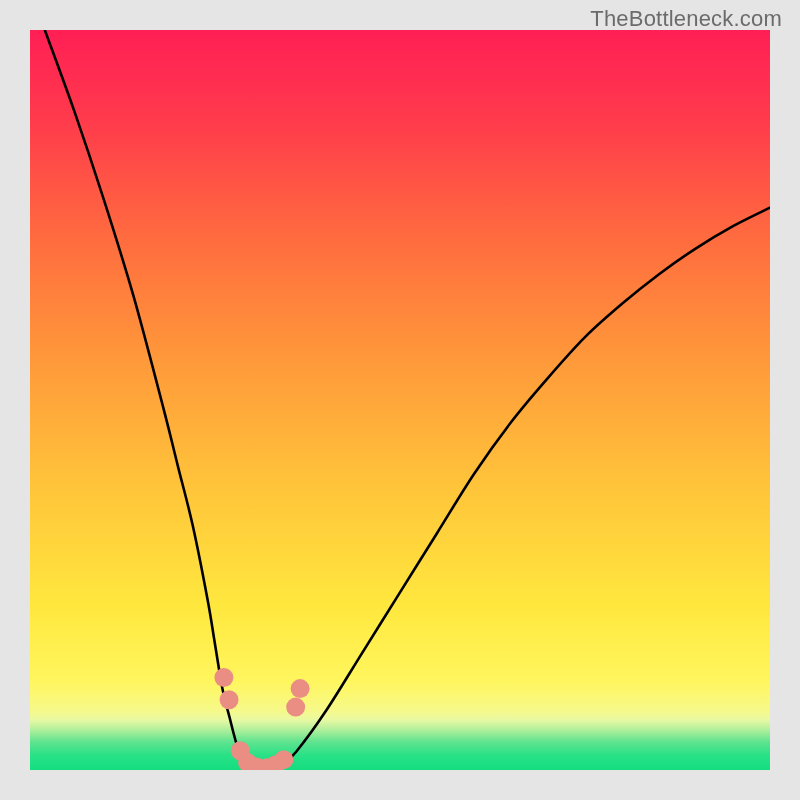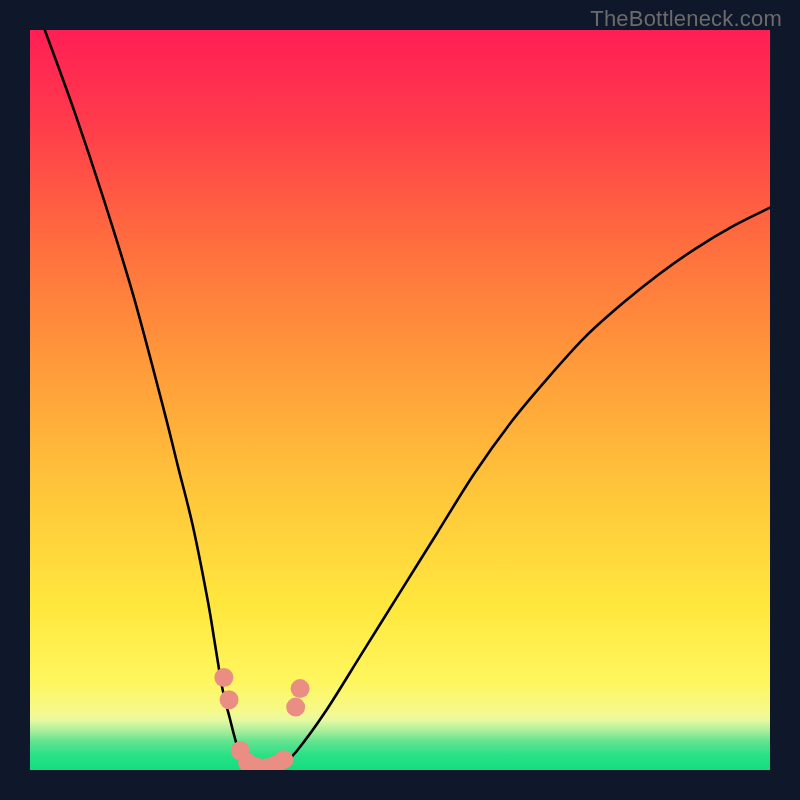"TheBottleneck.com" .frame { background: #0f172a -> #e5e5e5 }
